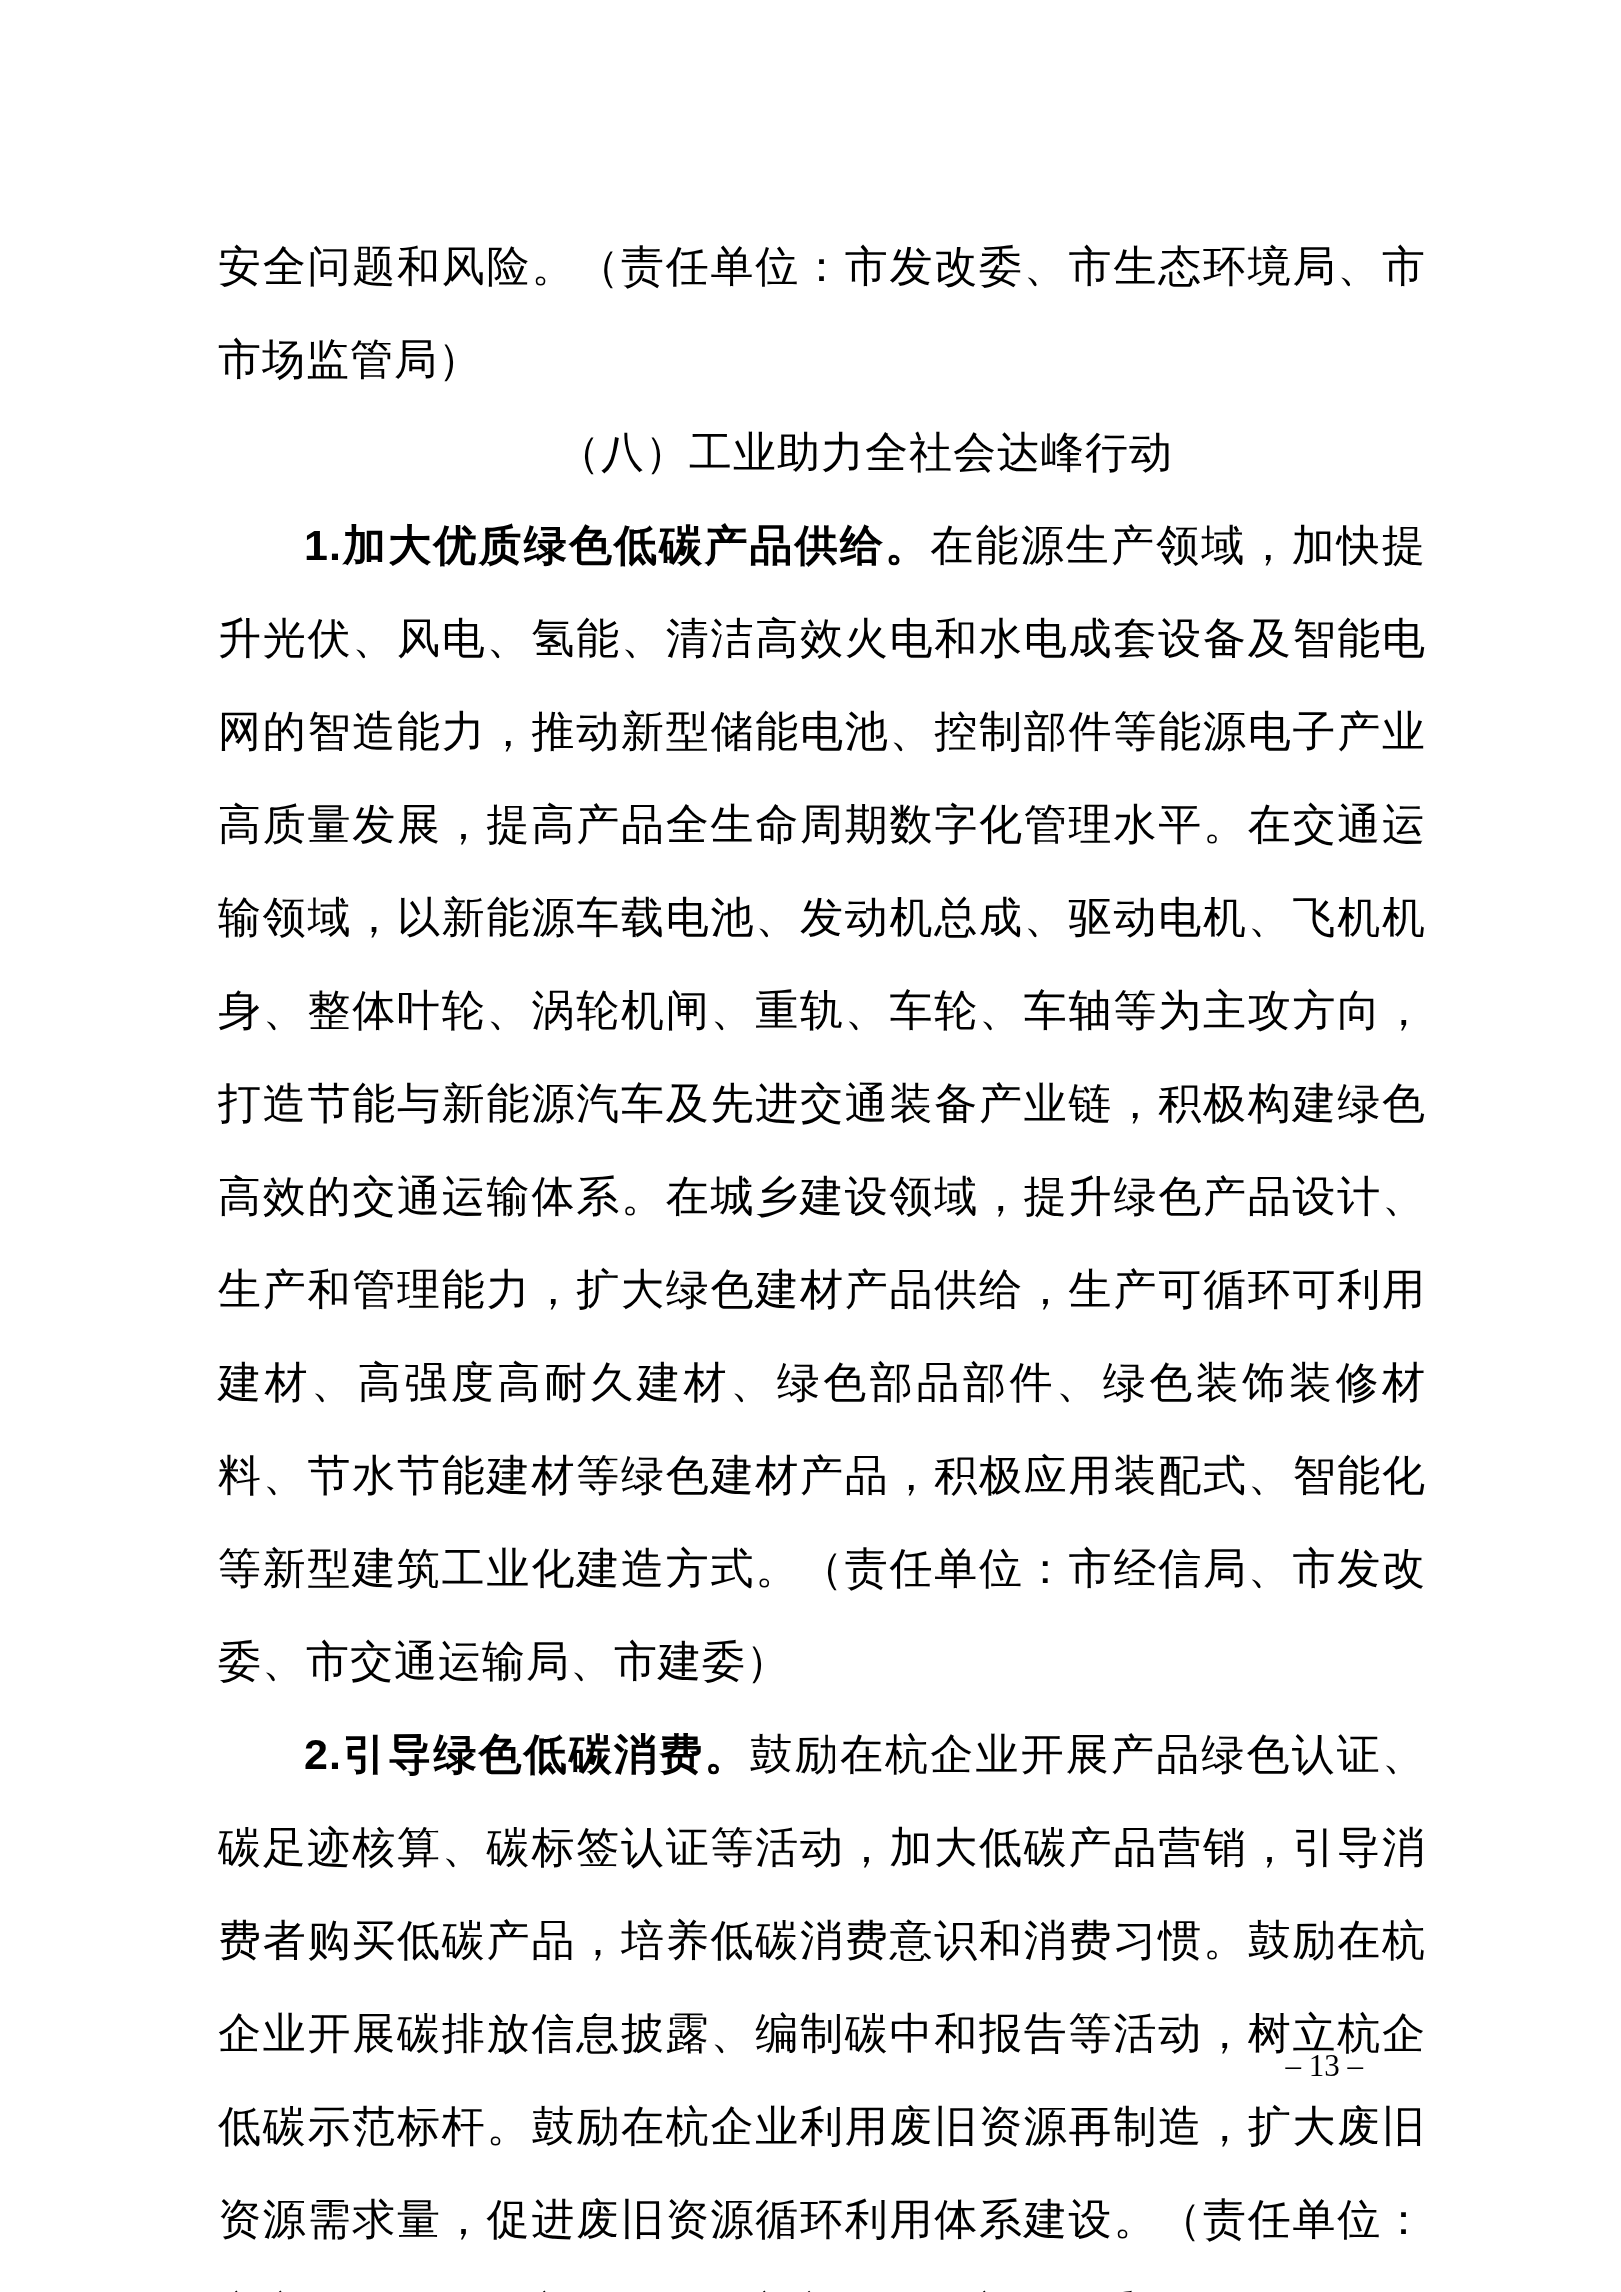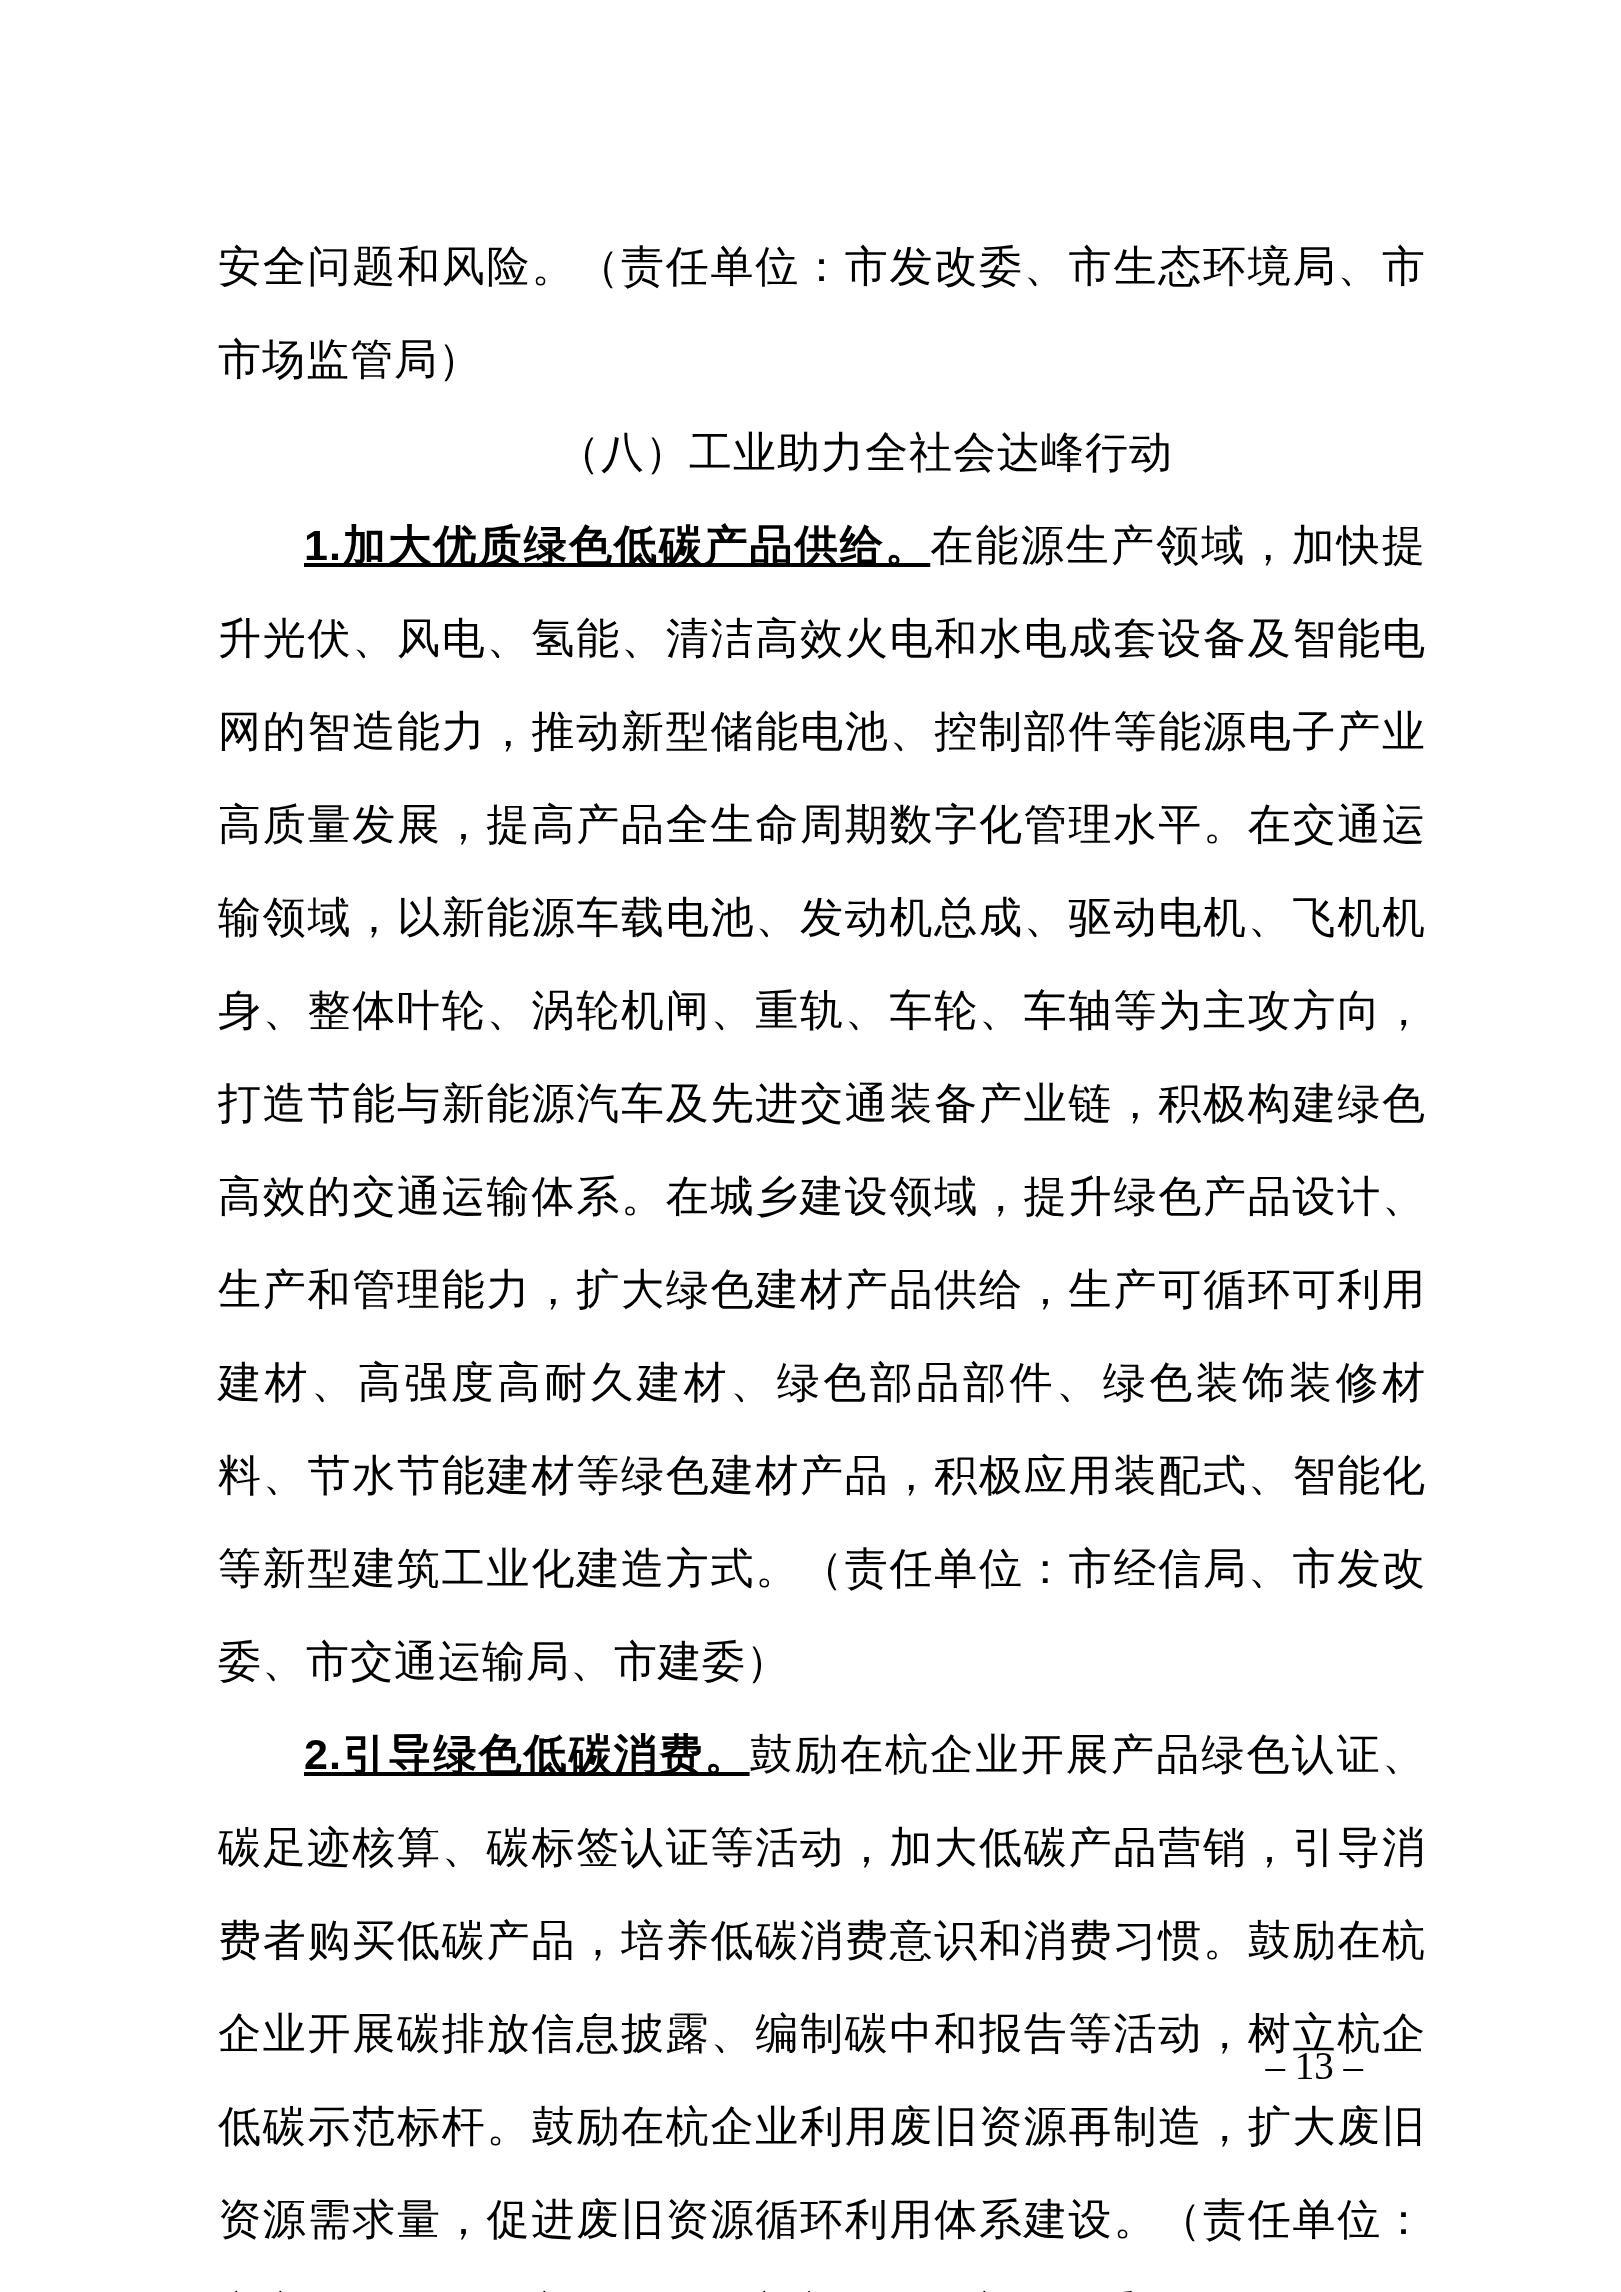"1.加大优质绿色低碳产品供给。" .lead { text-decoration: underline -> none }
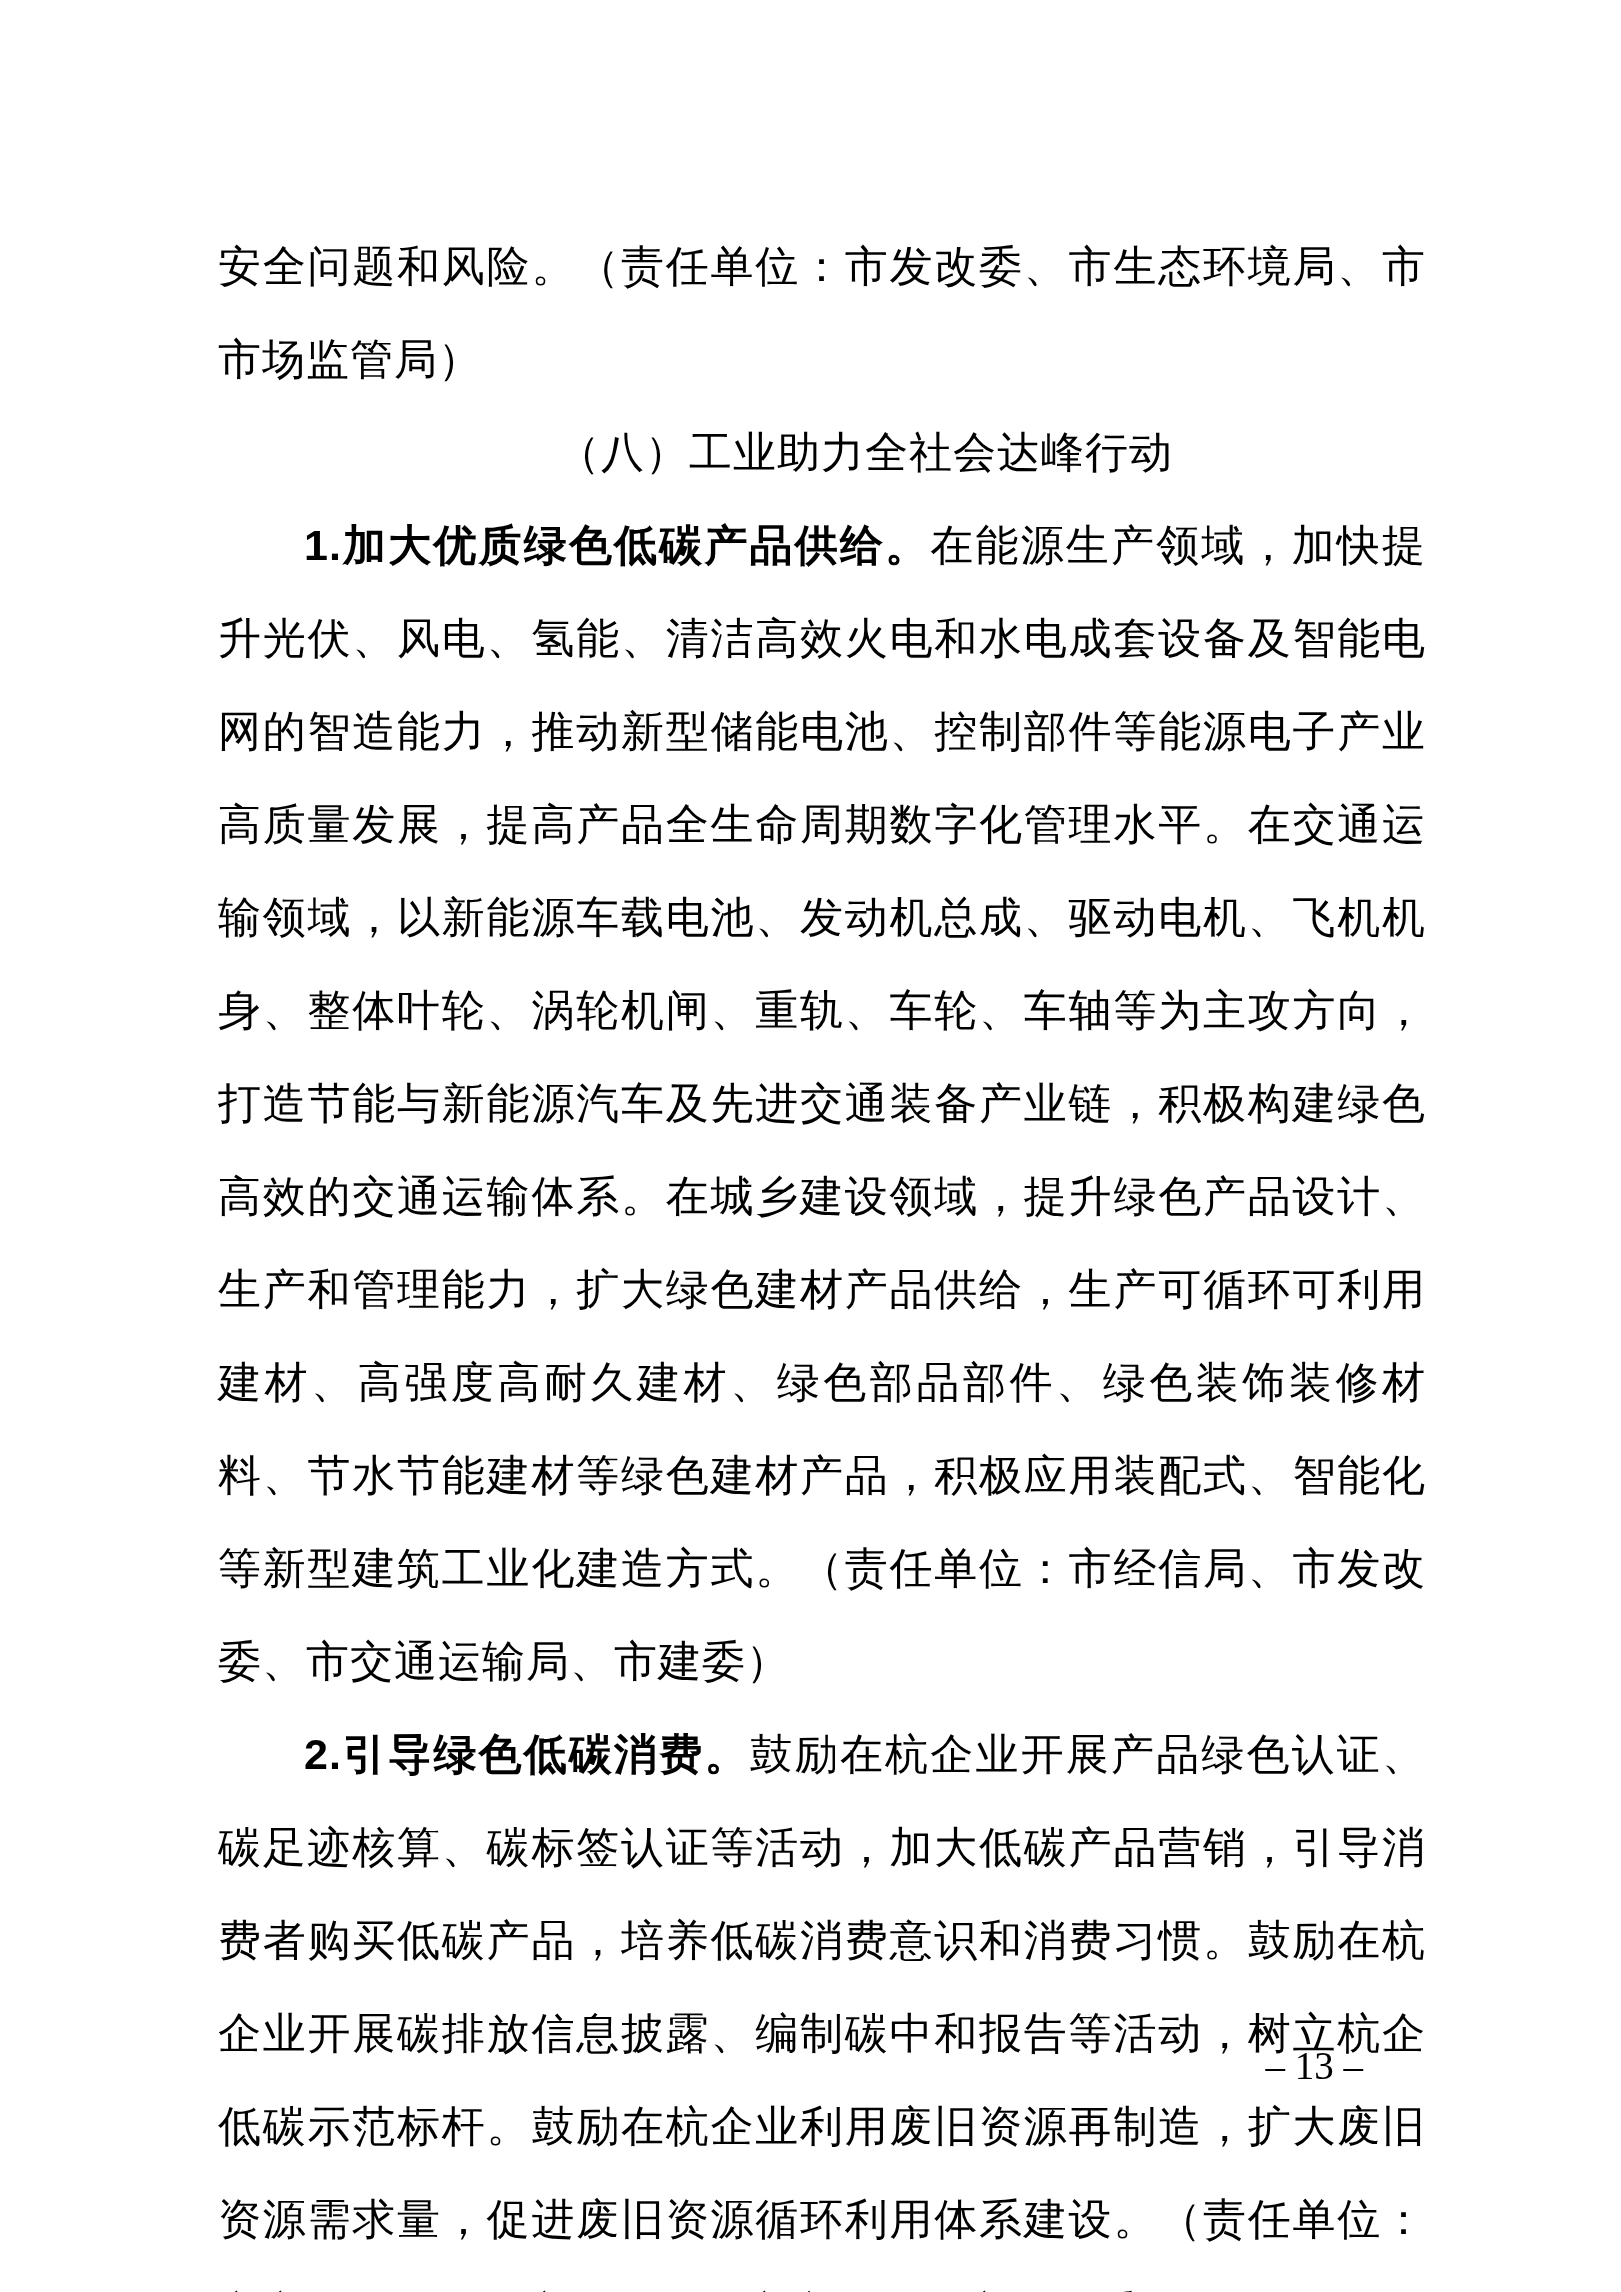"– 13 –" .page-number { font-size: 39px -> 31px }
